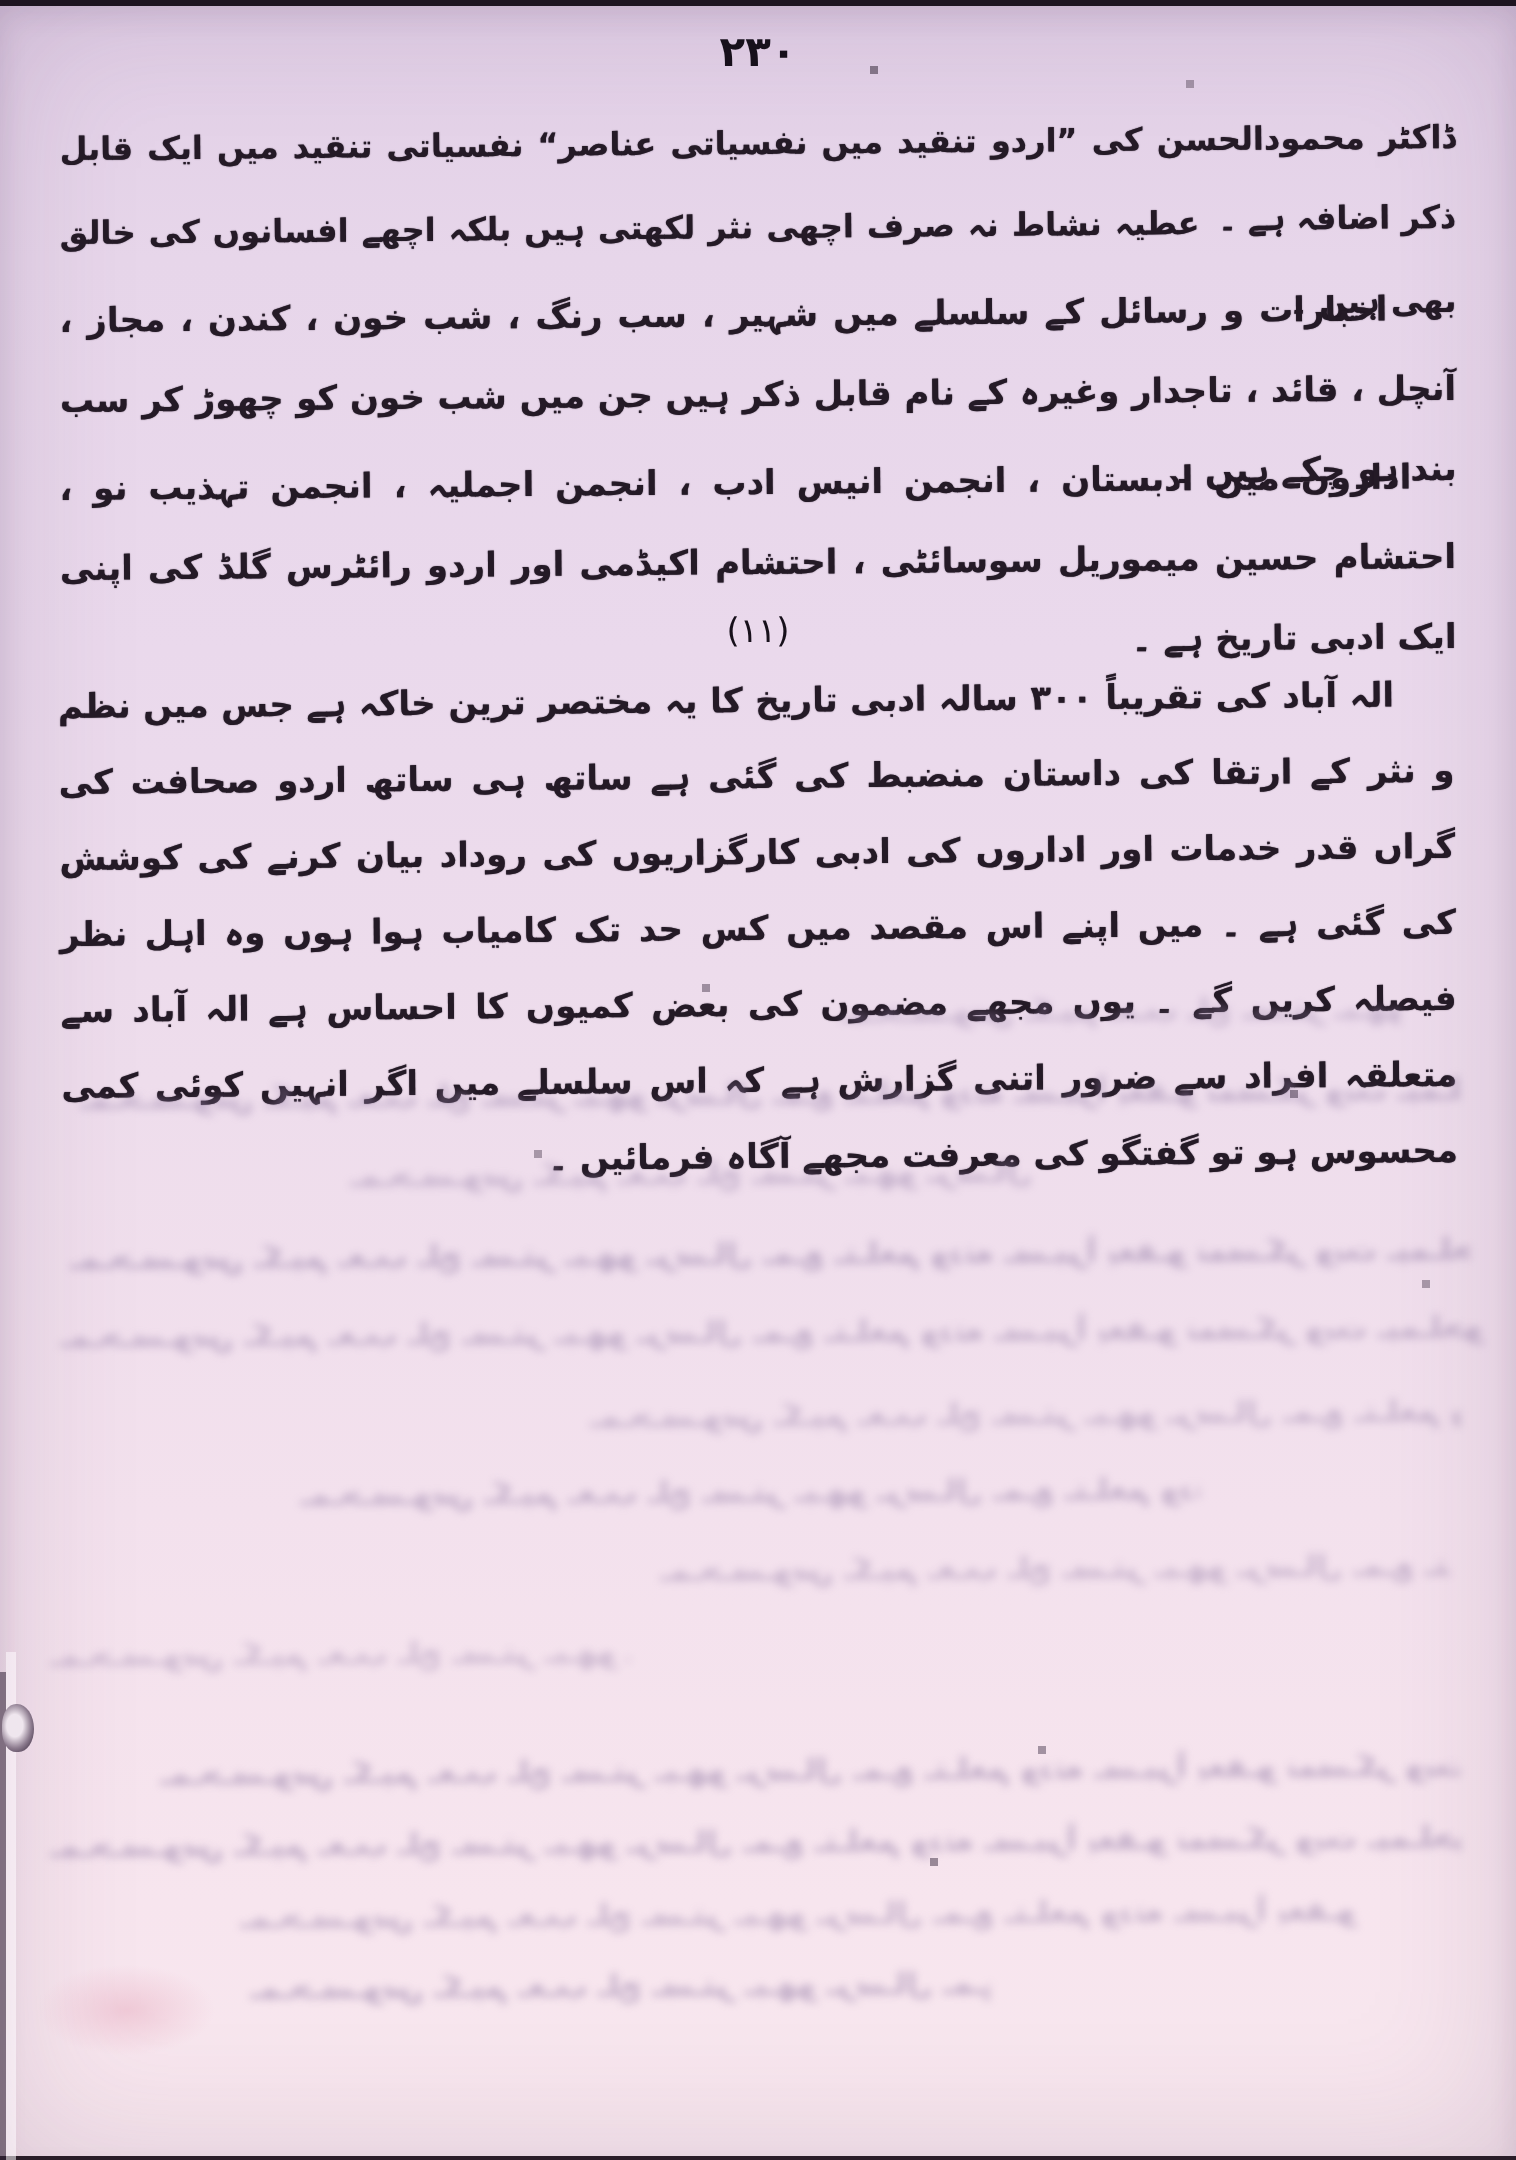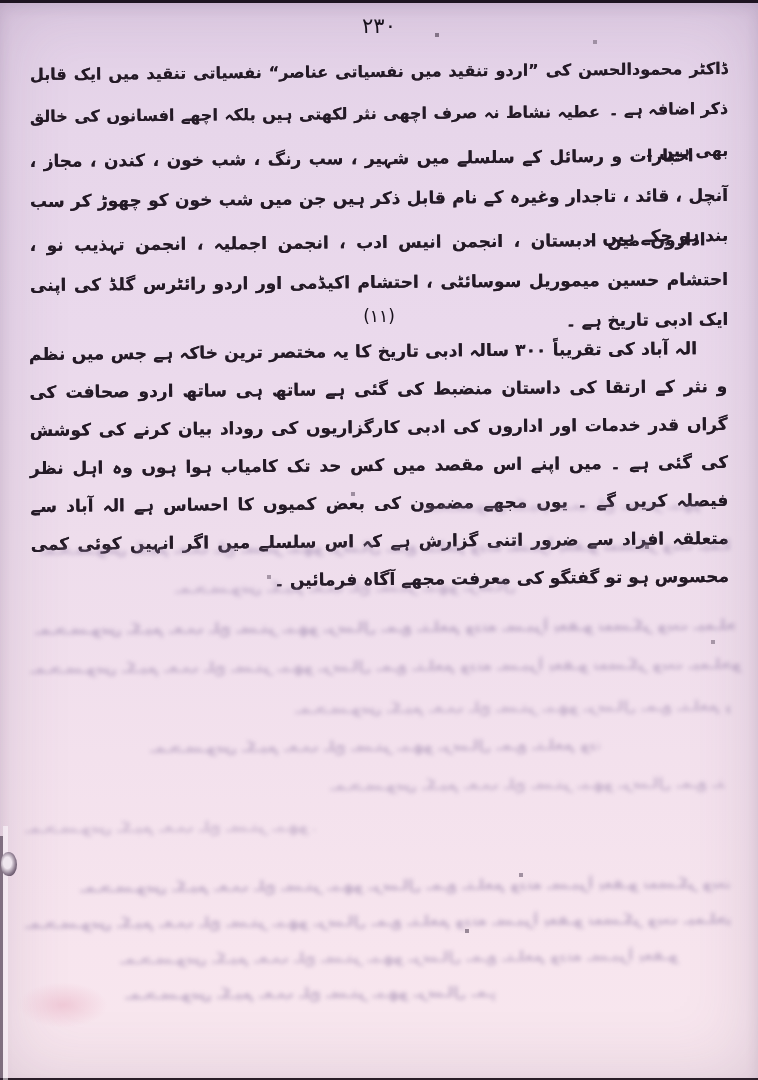"۲۳۰" .pageno { font-weight: normal -> bold }
